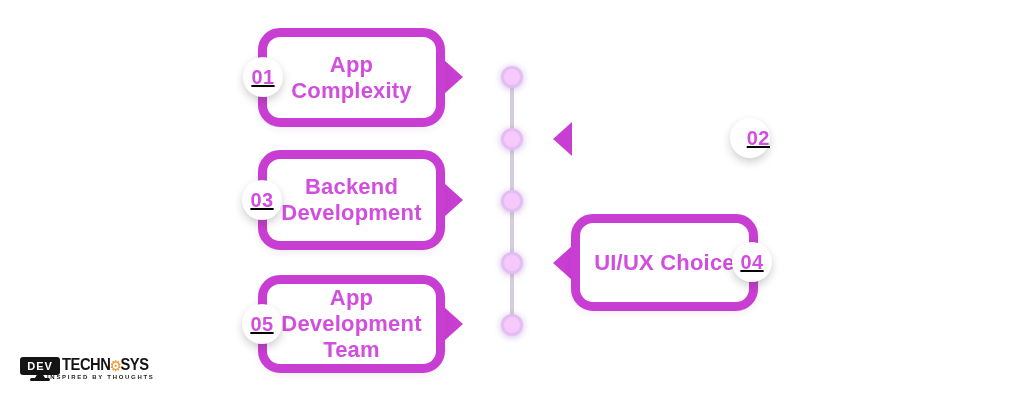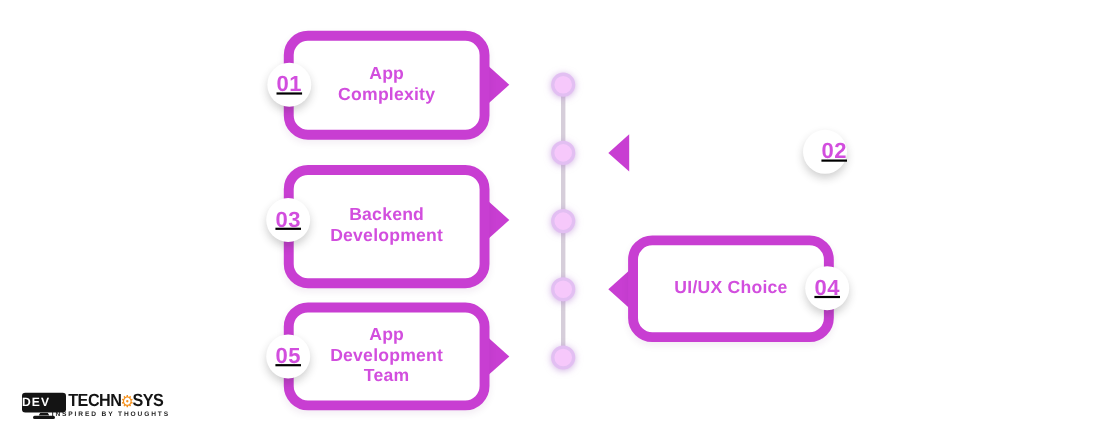"App" .step-title { font-size: 16px -> 22px }
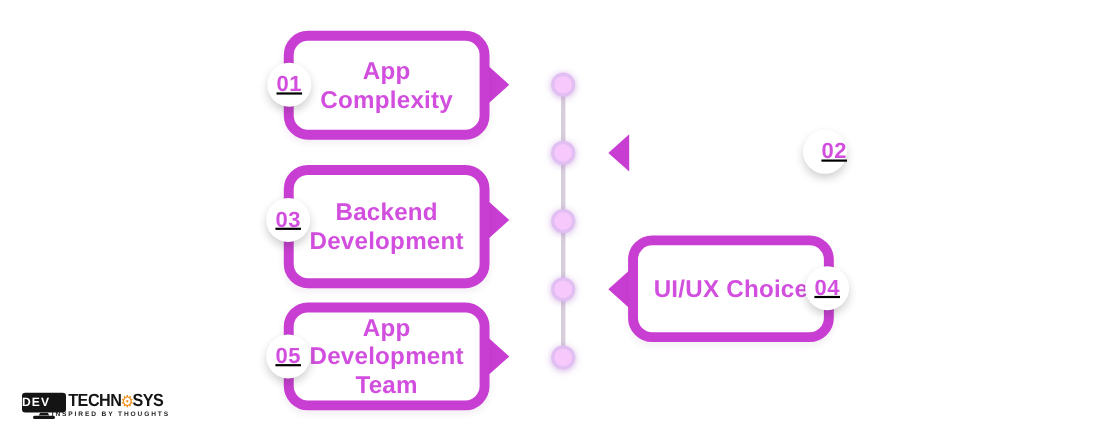"Backend" div.step-box { height: 112px -> 100px }
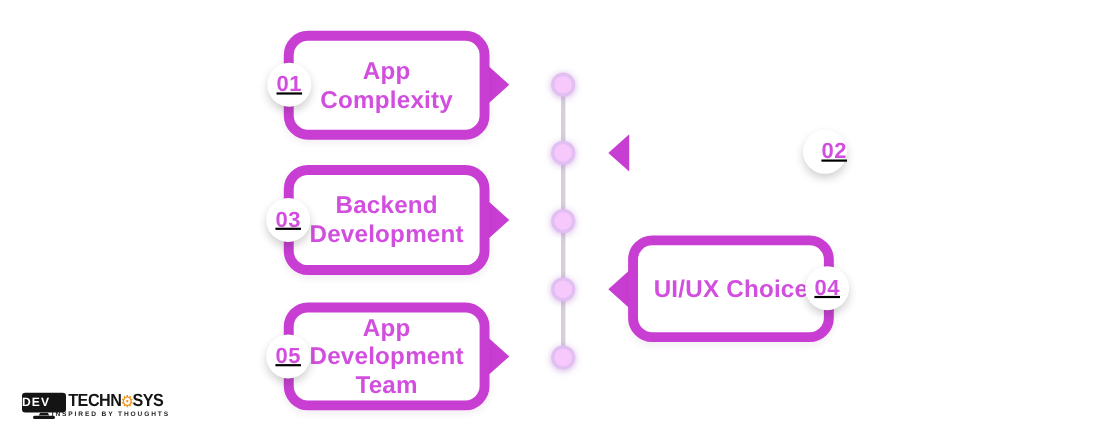"DEV" .monitor { justify-content: flex-start -> center }
